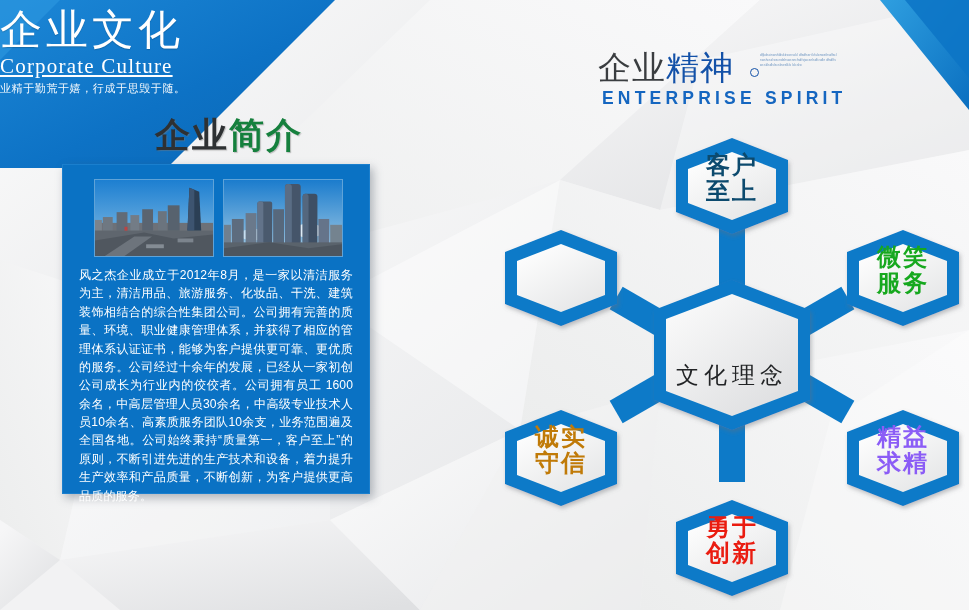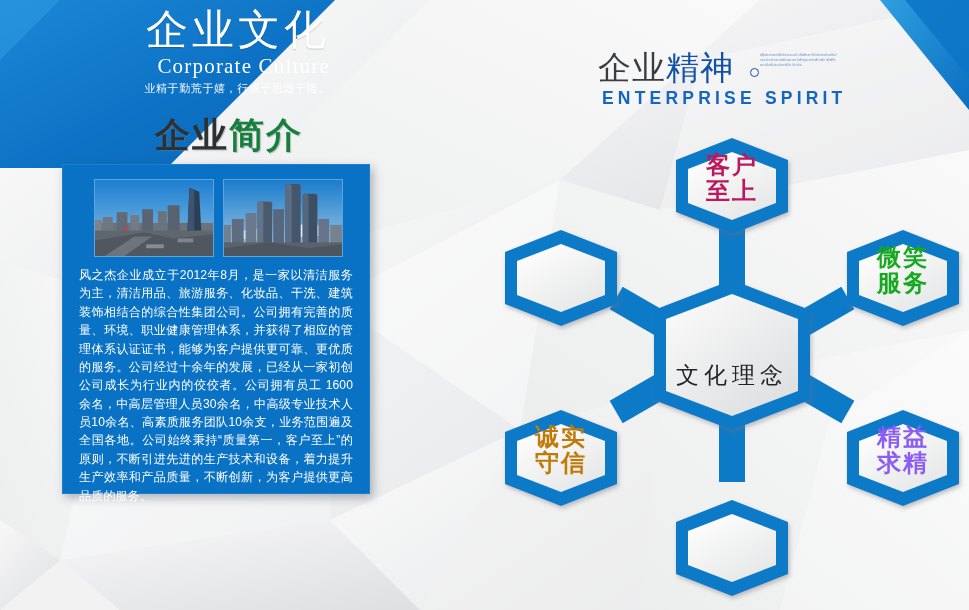"企业文化" .banner-text { text-align: right -> left }
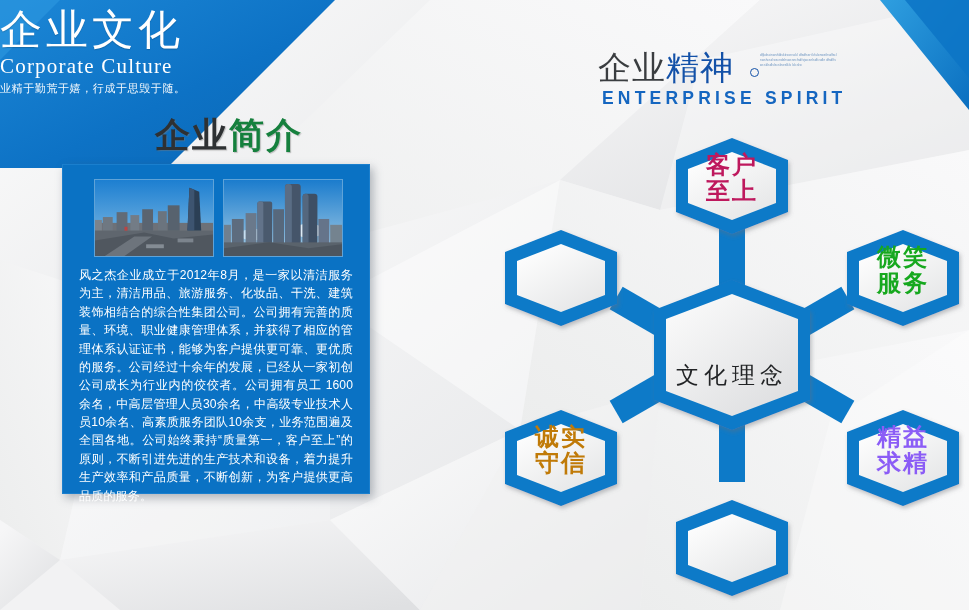"Corporate Culture" .banner-en { text-decoration: none -> underline }
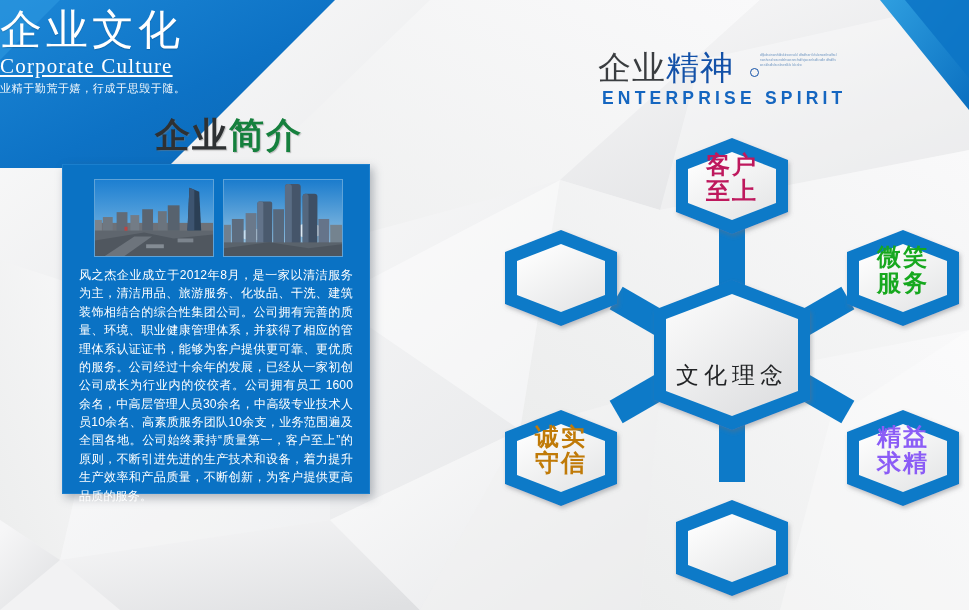"客户" div.hex-label { color: #be185d -> #0c4a6e }
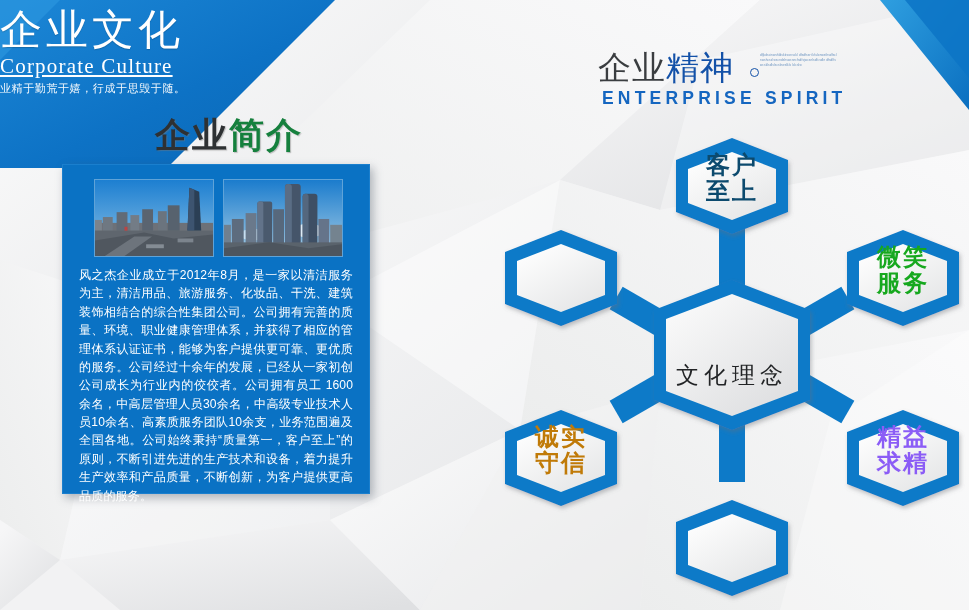"勇于" div.hex-label { html: none -> <div> <span>勇于</span> <span>创新</span> </div> }
